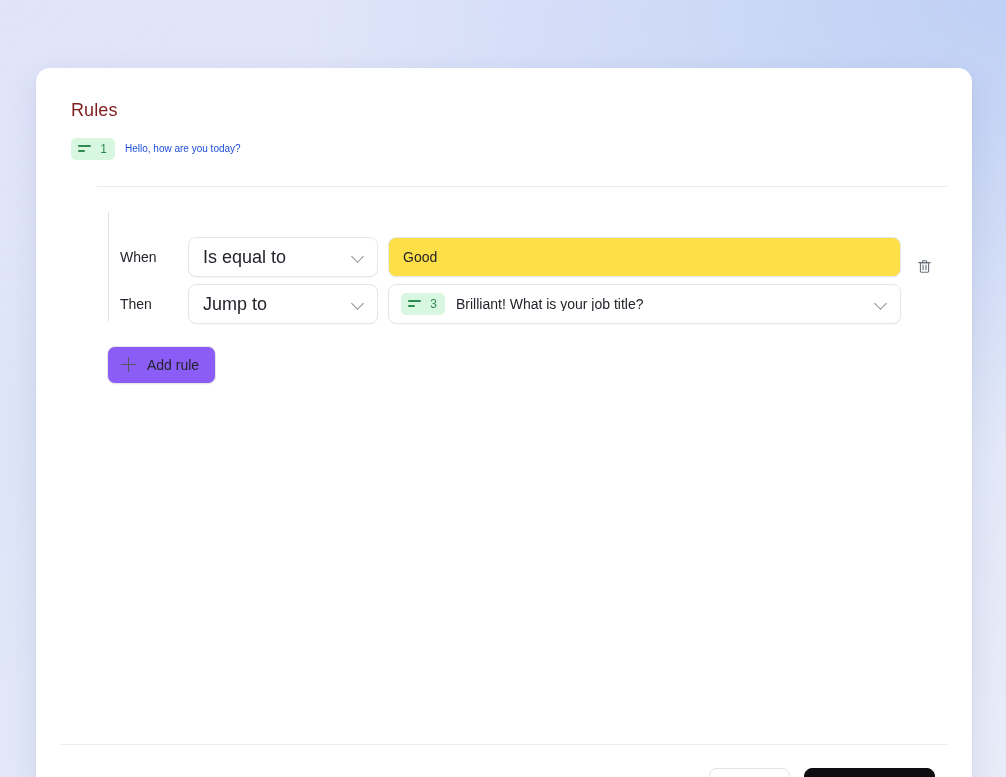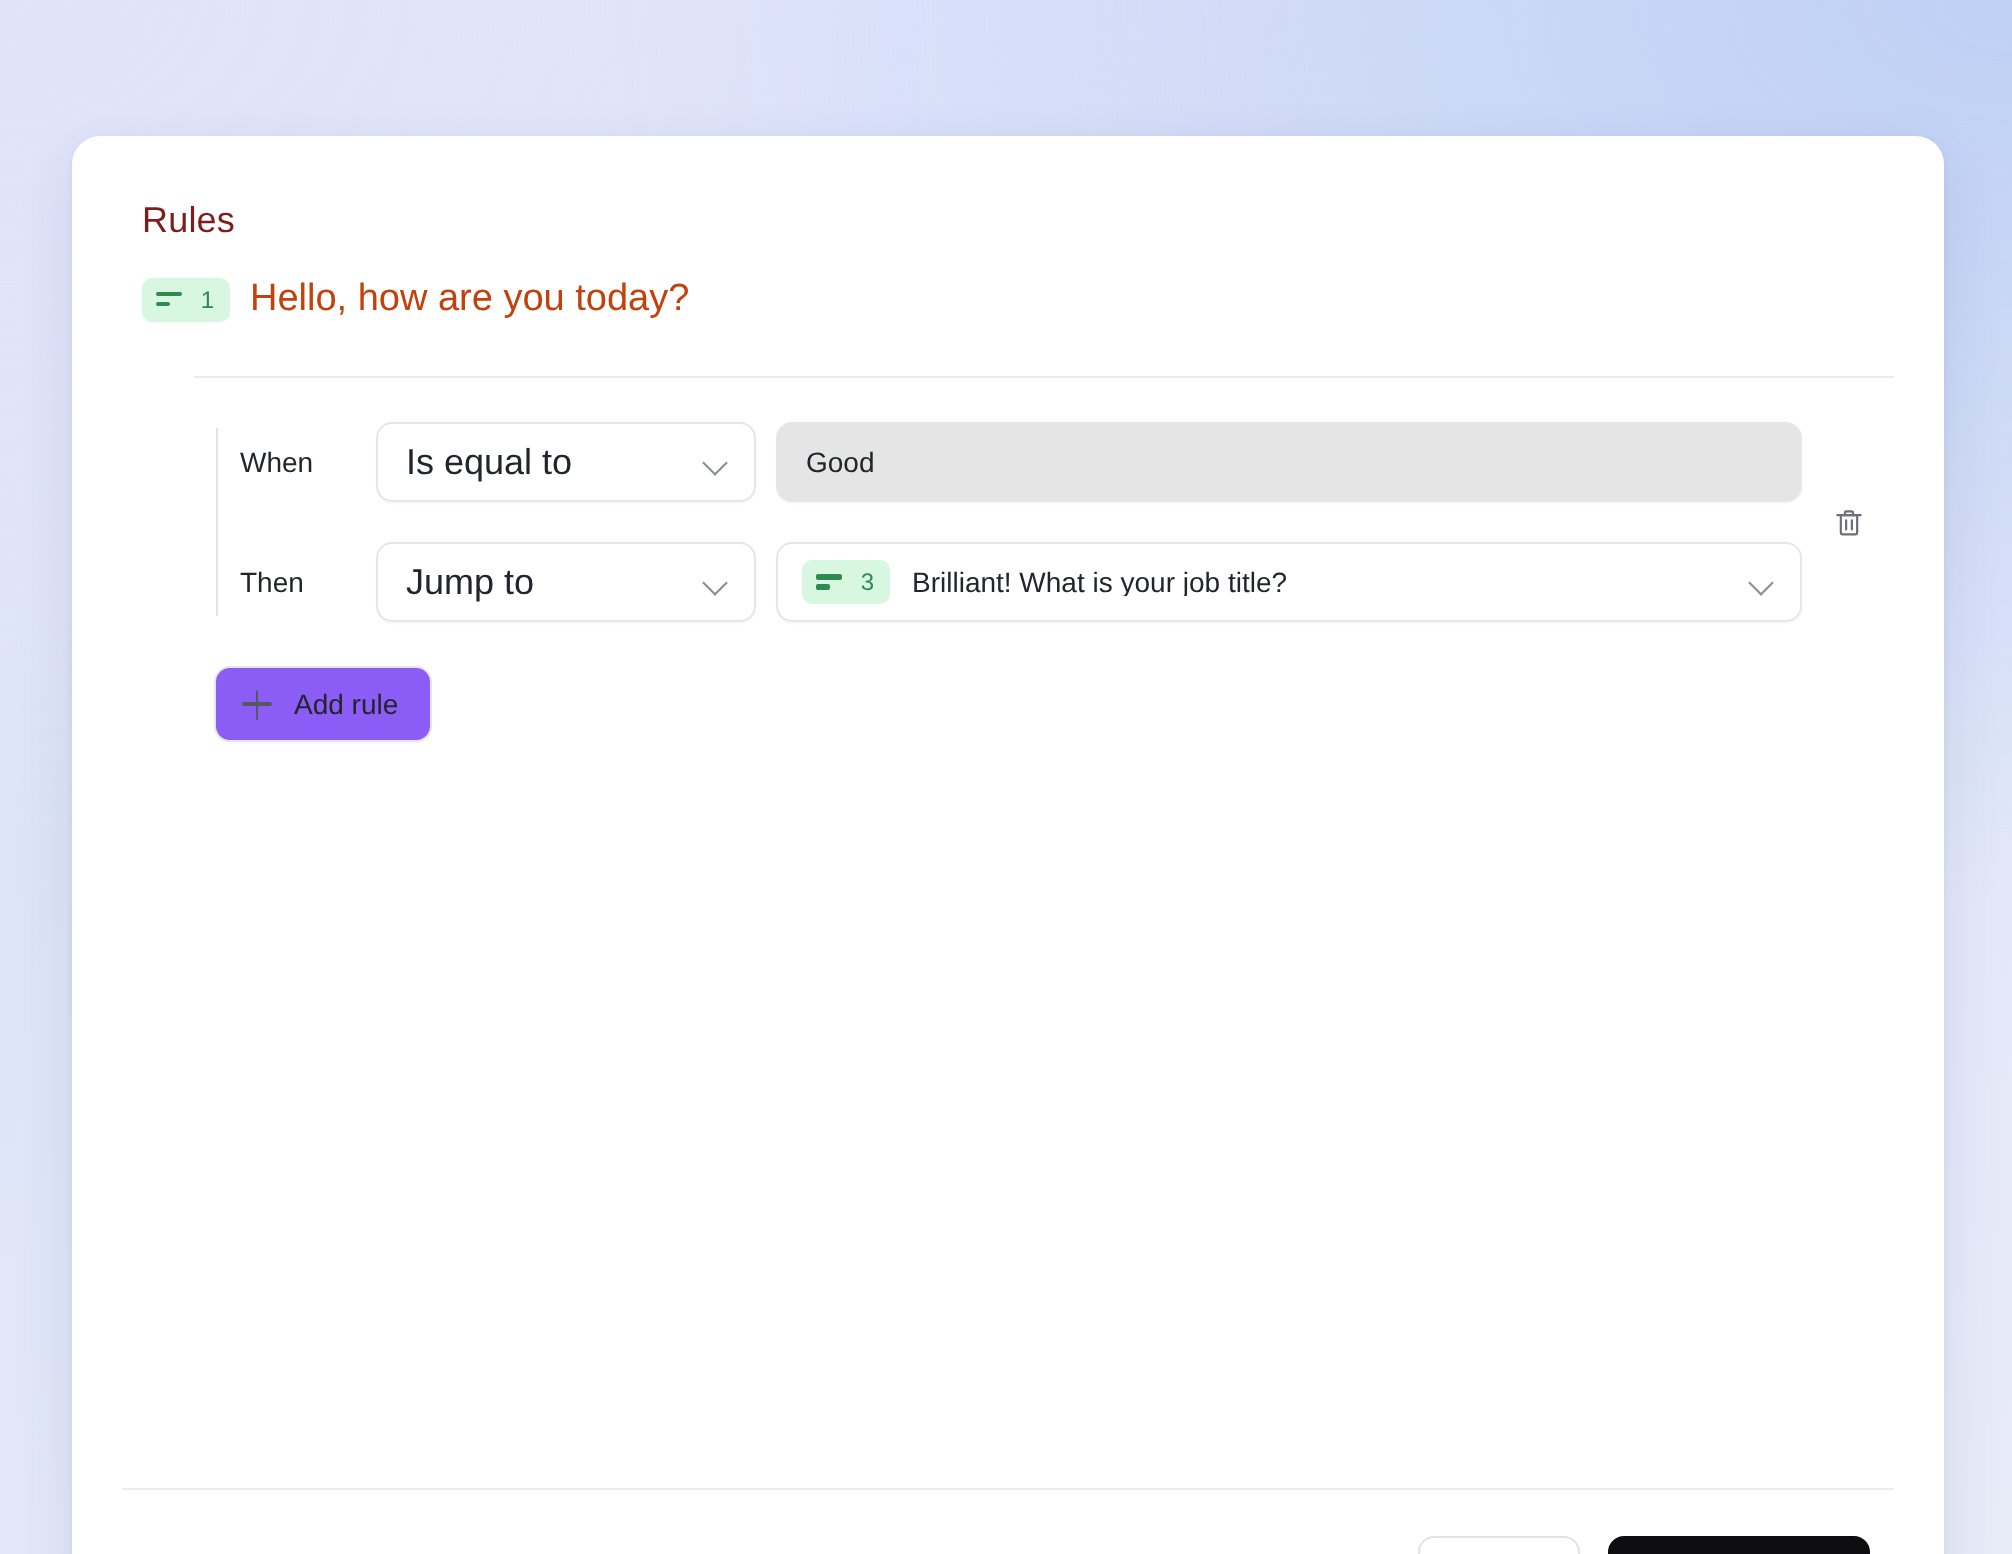"Hello, how are you today?" .question-text { color: #c2410c -> #1d4ed8; font-size: 19px -> 10px }
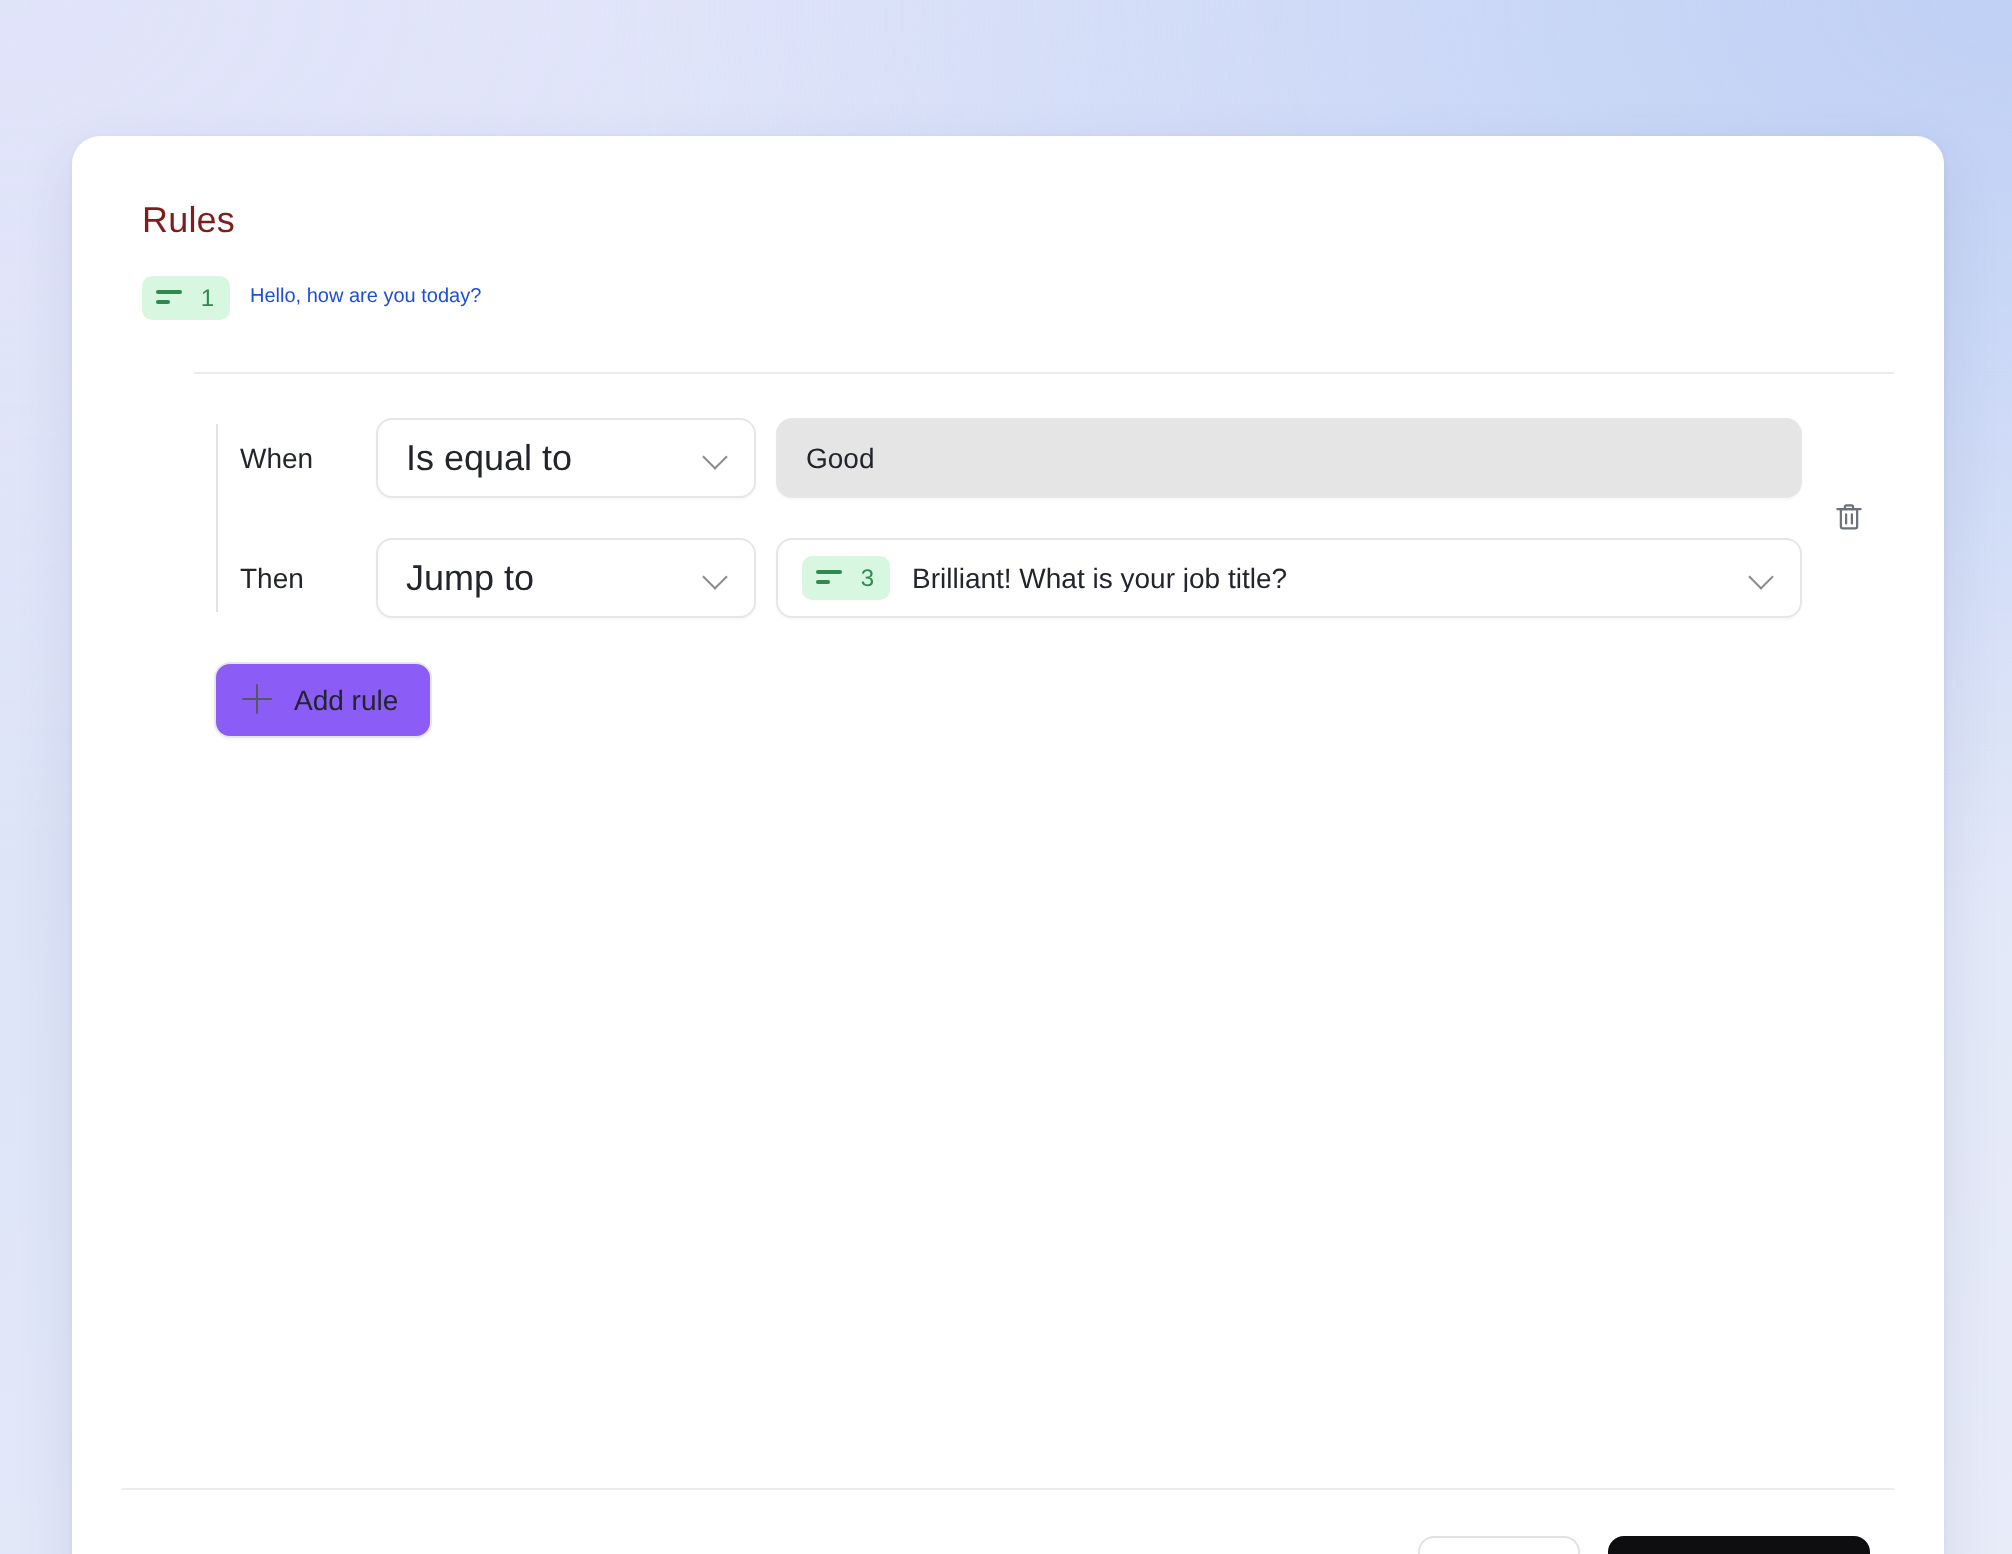"When" .rule-rows { gap: 20px -> 7px; margin-top: none -> 28px }
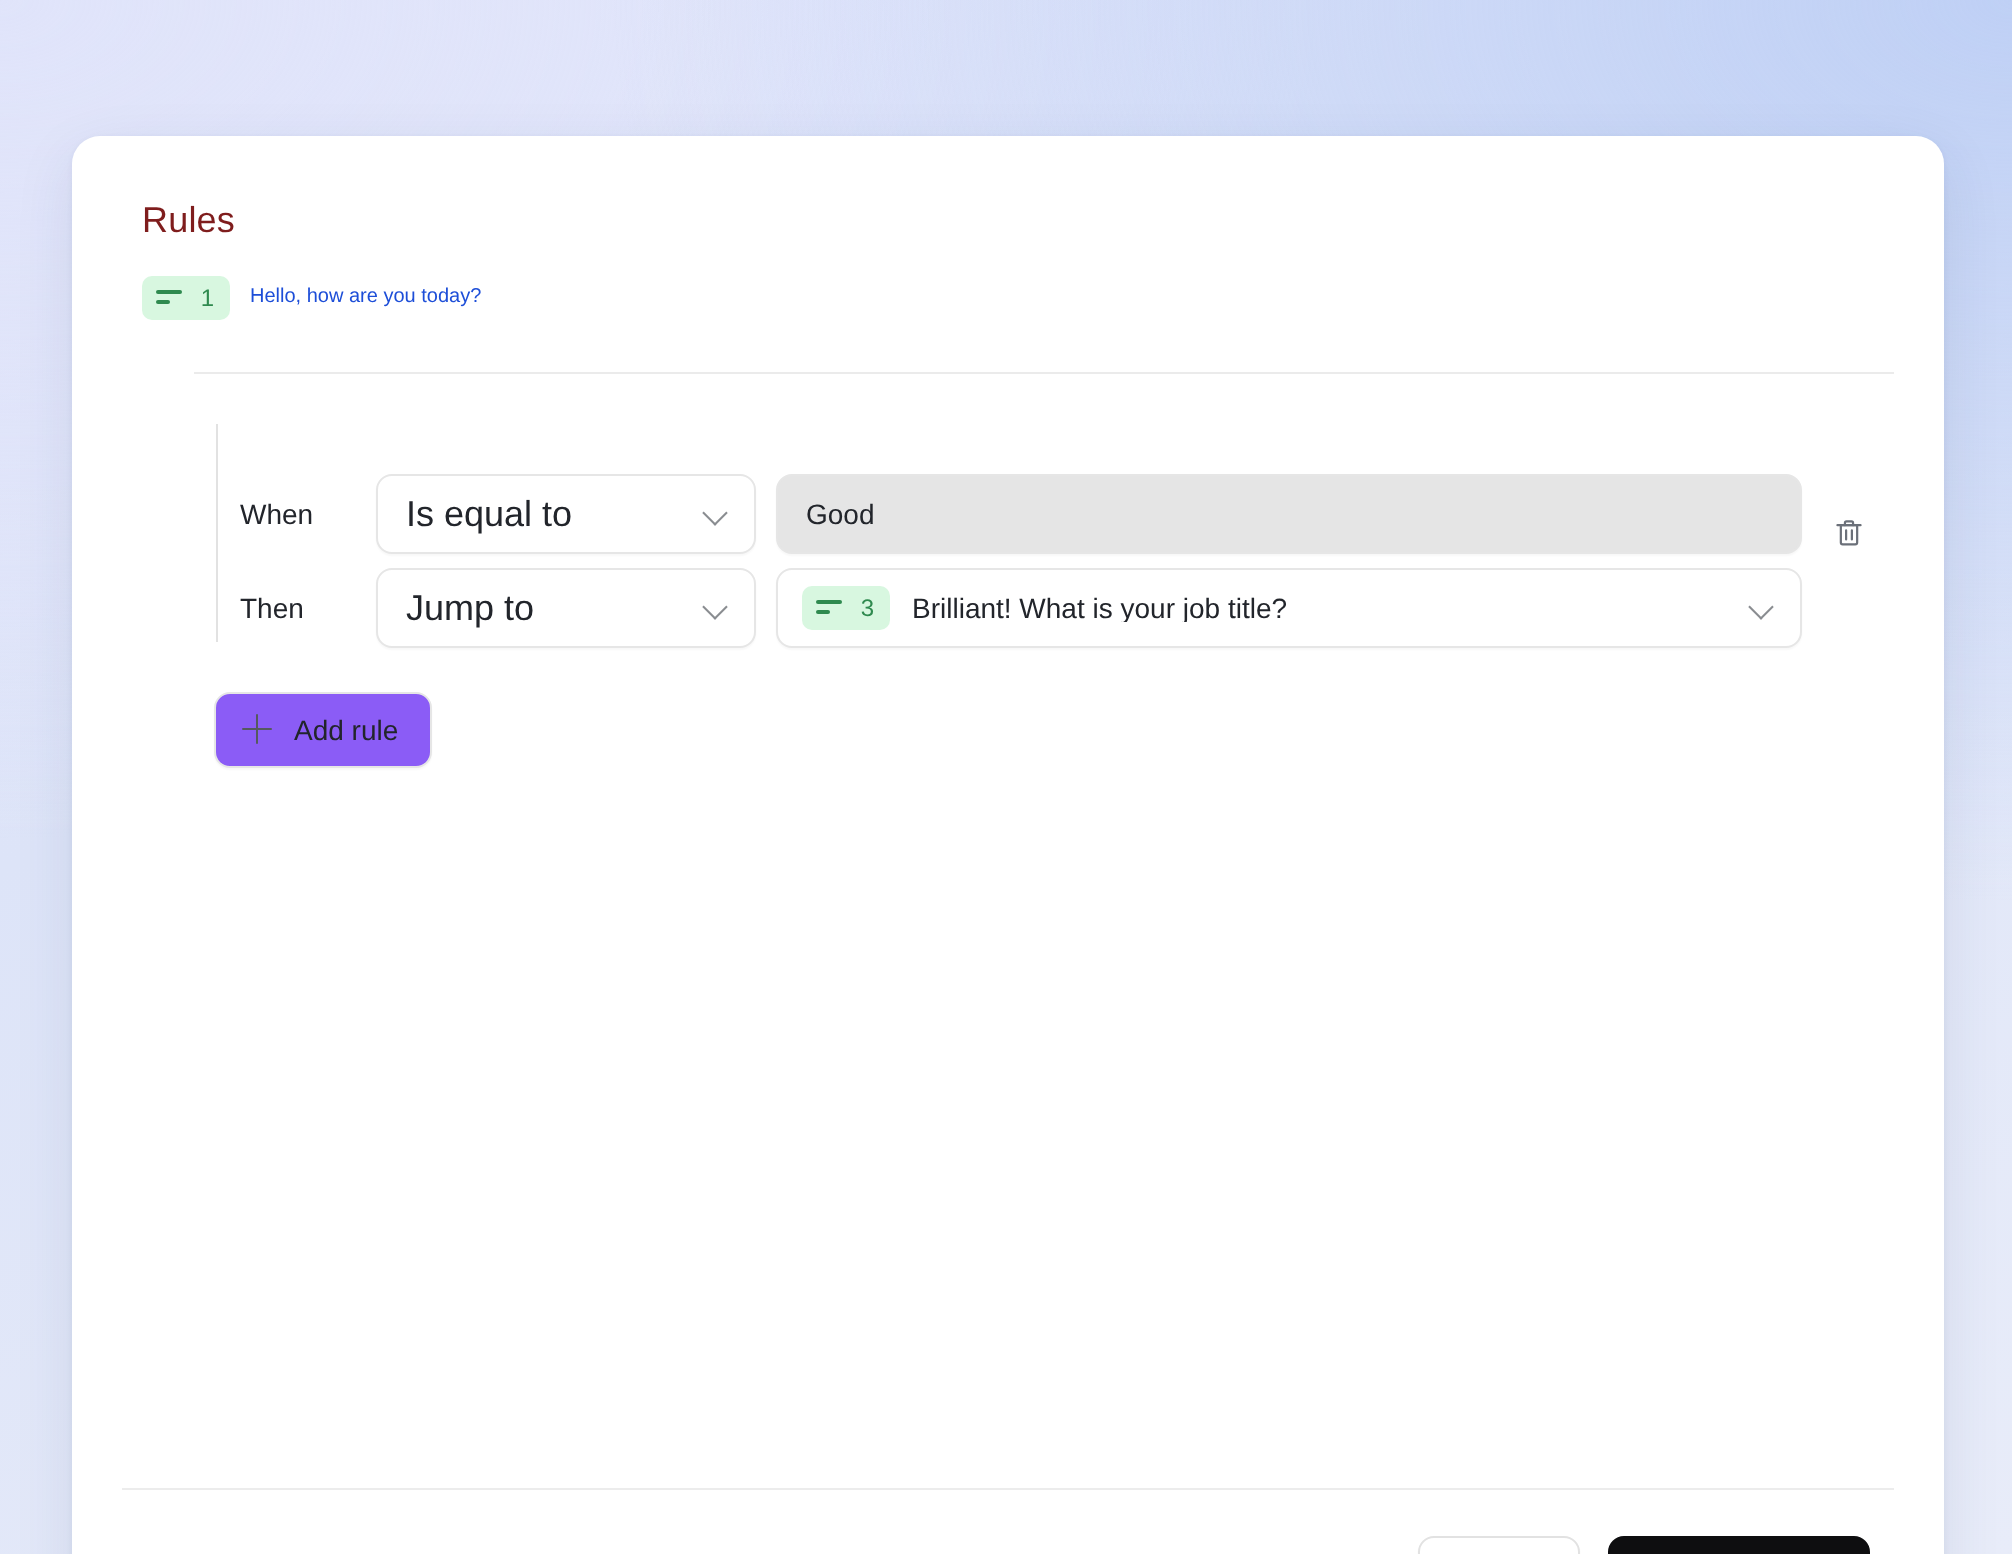"Good" .value-field { background: #e5e5e5 -> #fde047 }
